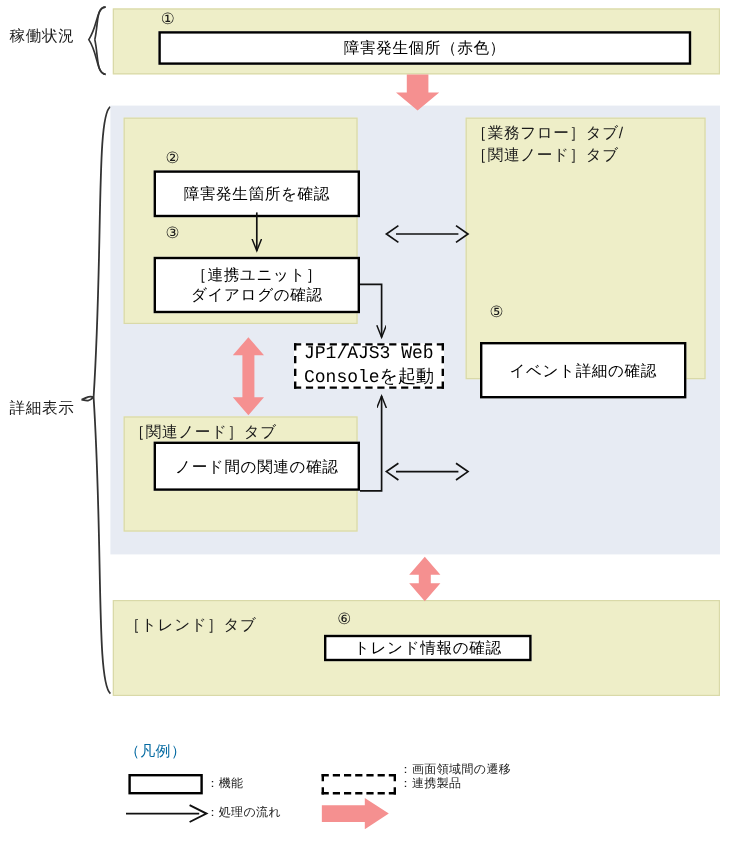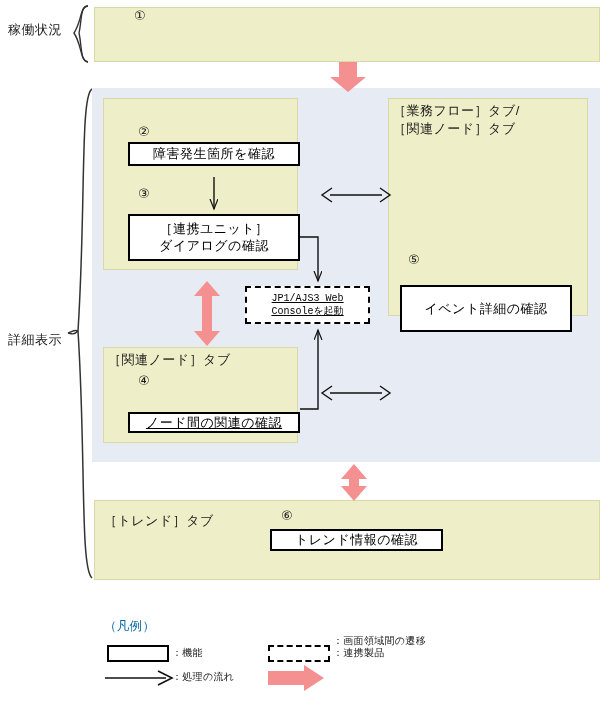"障害発生個所（赤色）" div.fn-box { html: none -> <div>障害発生個所（赤色）</div> }
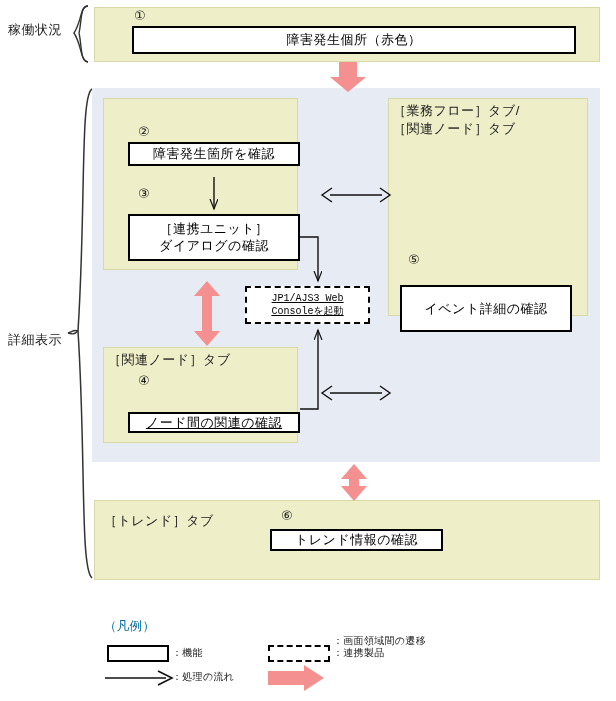"障害発生箇所を確認" div.fn-box { height: 24px -> 39px }
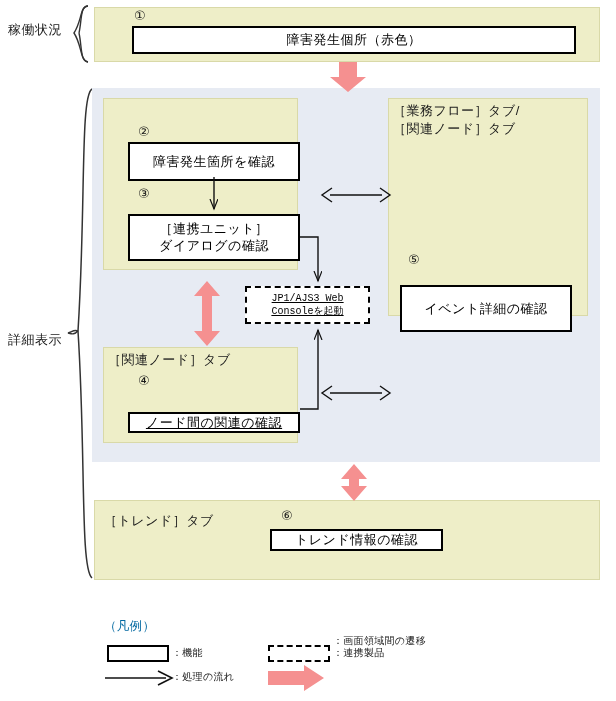"JP1/AJS3 Web" .dash-box { font-size: 10px -> 15px; text-align: right -> left; text-decoration: underline -> none }
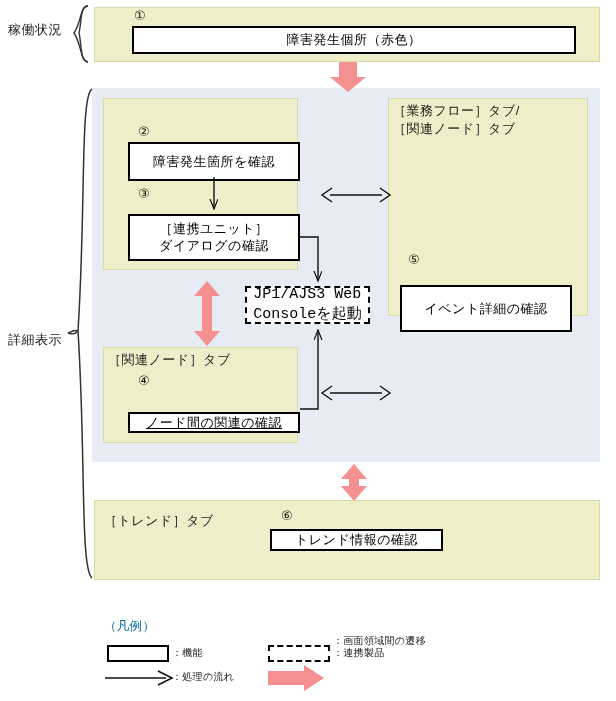"ノード間の関連の確認" div.fn-box { height: 21px -> 41px; text-decoration: underline -> none; top: 412px -> 368px }
